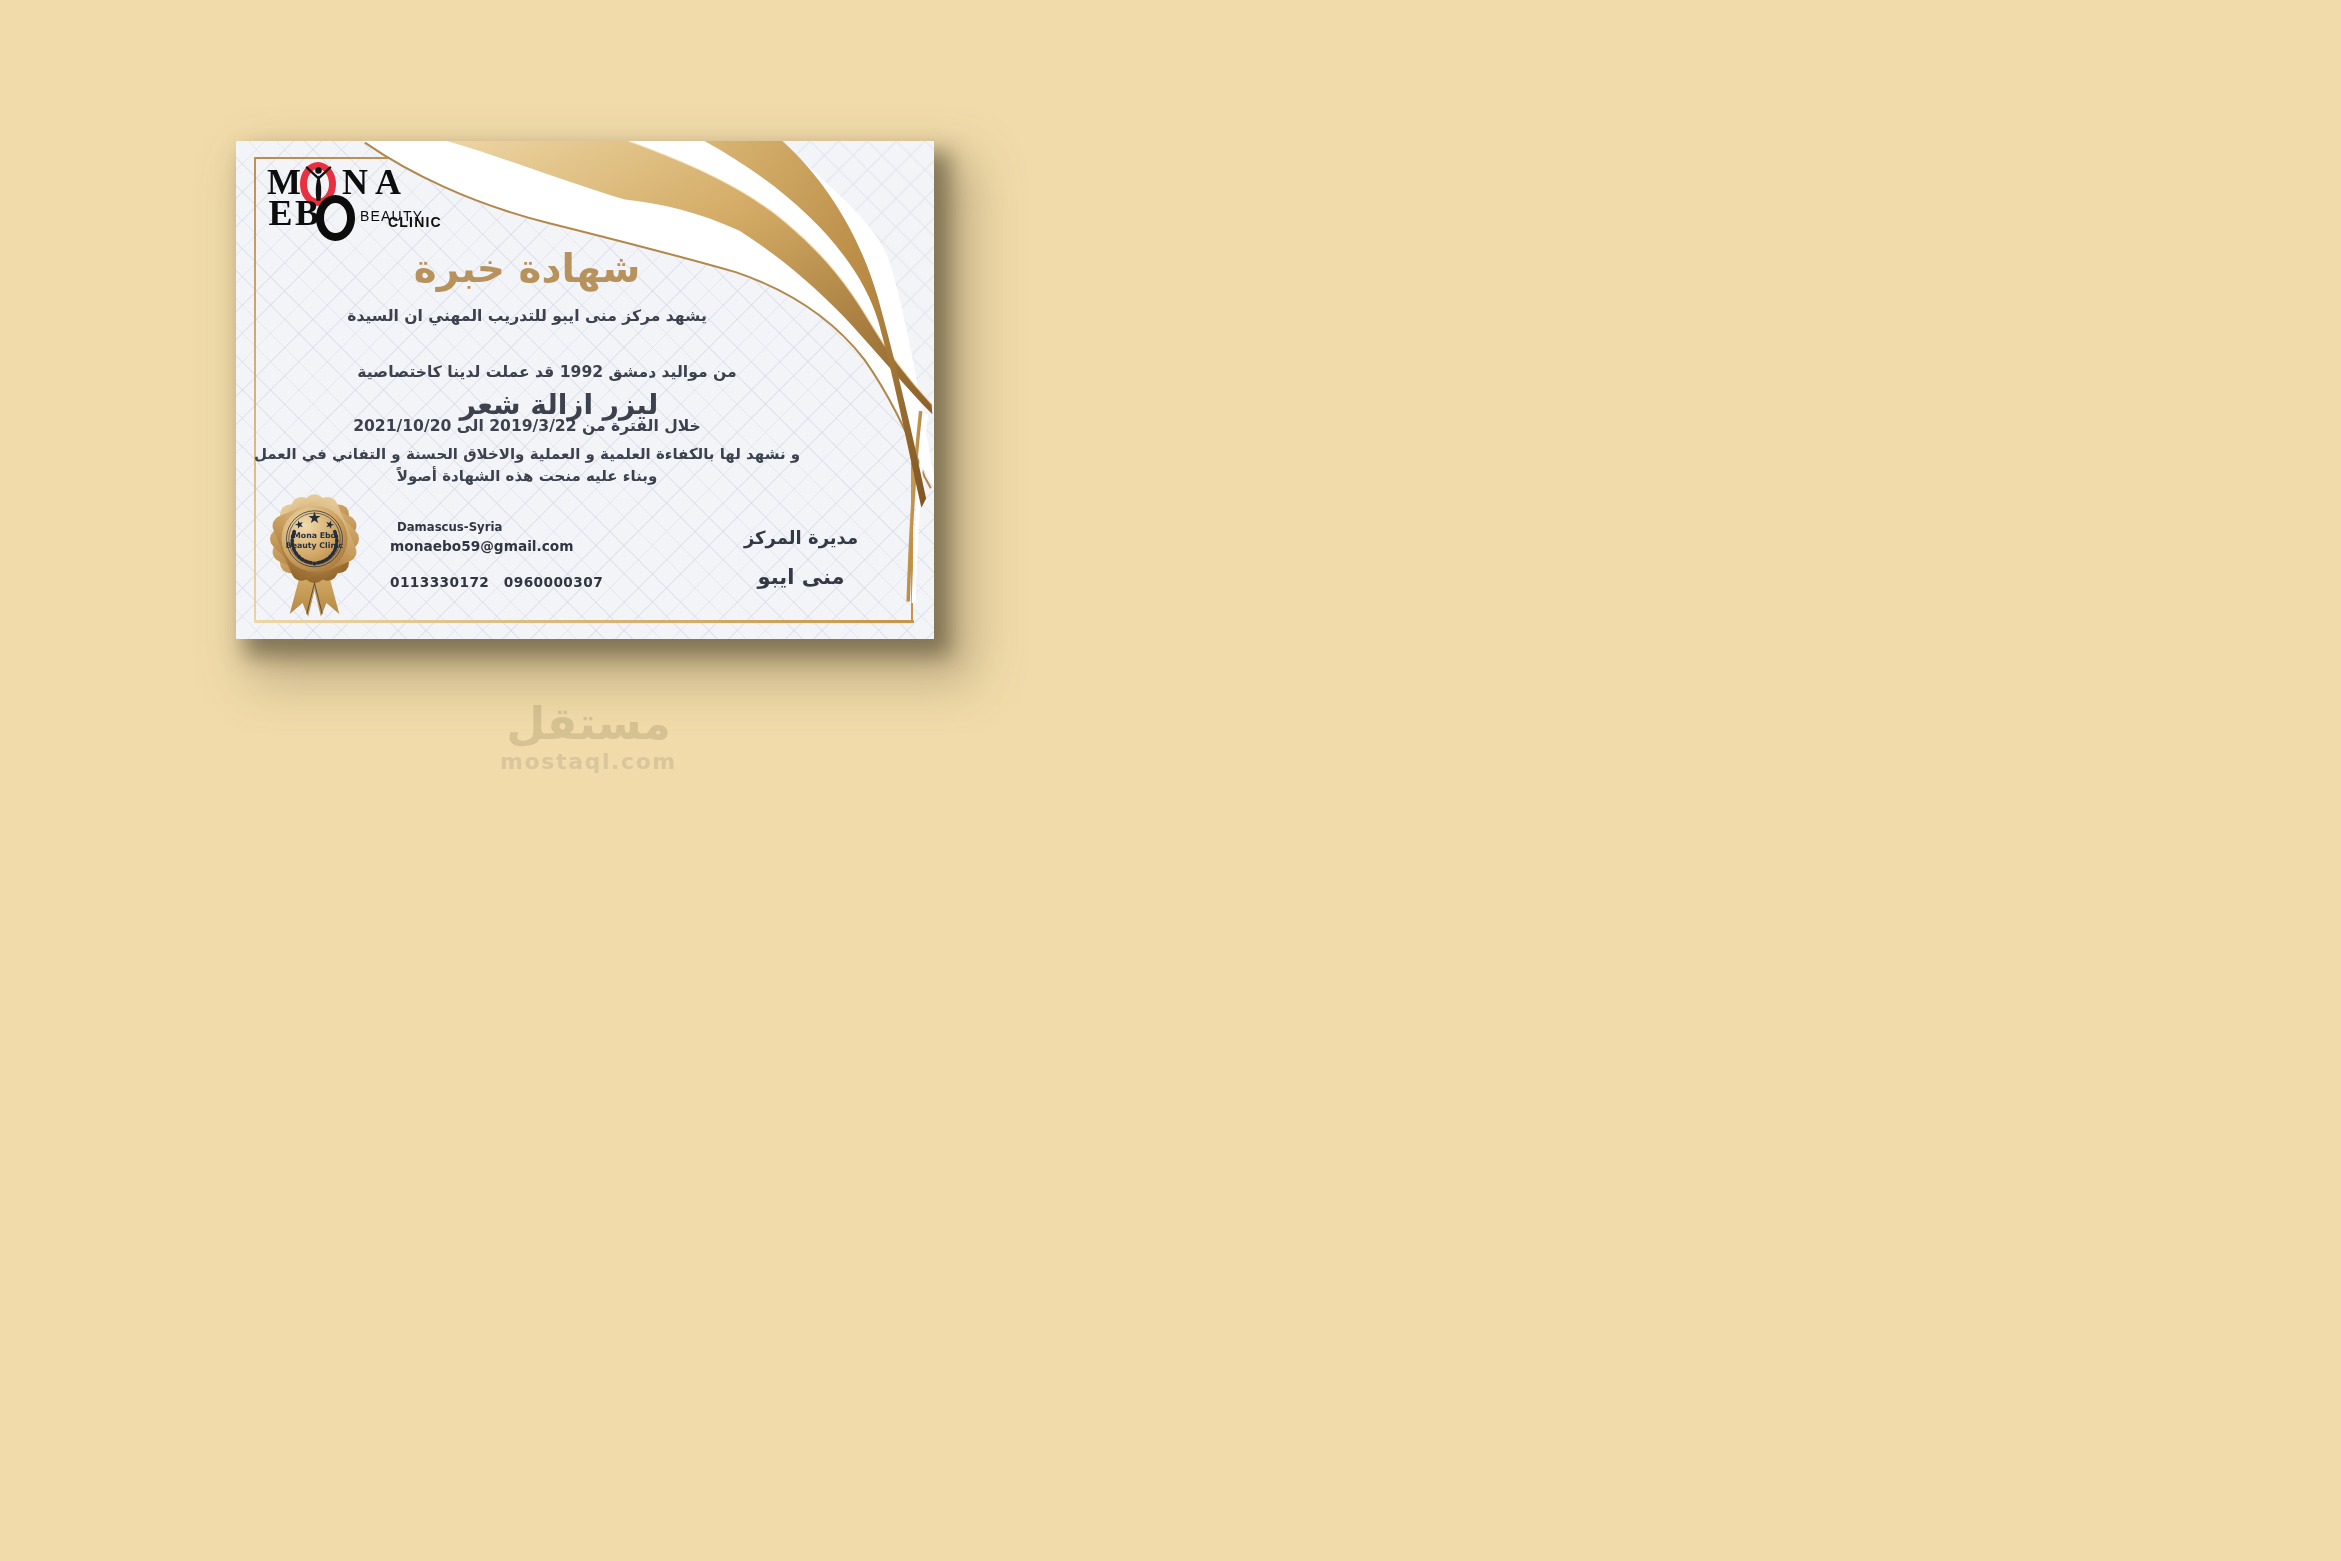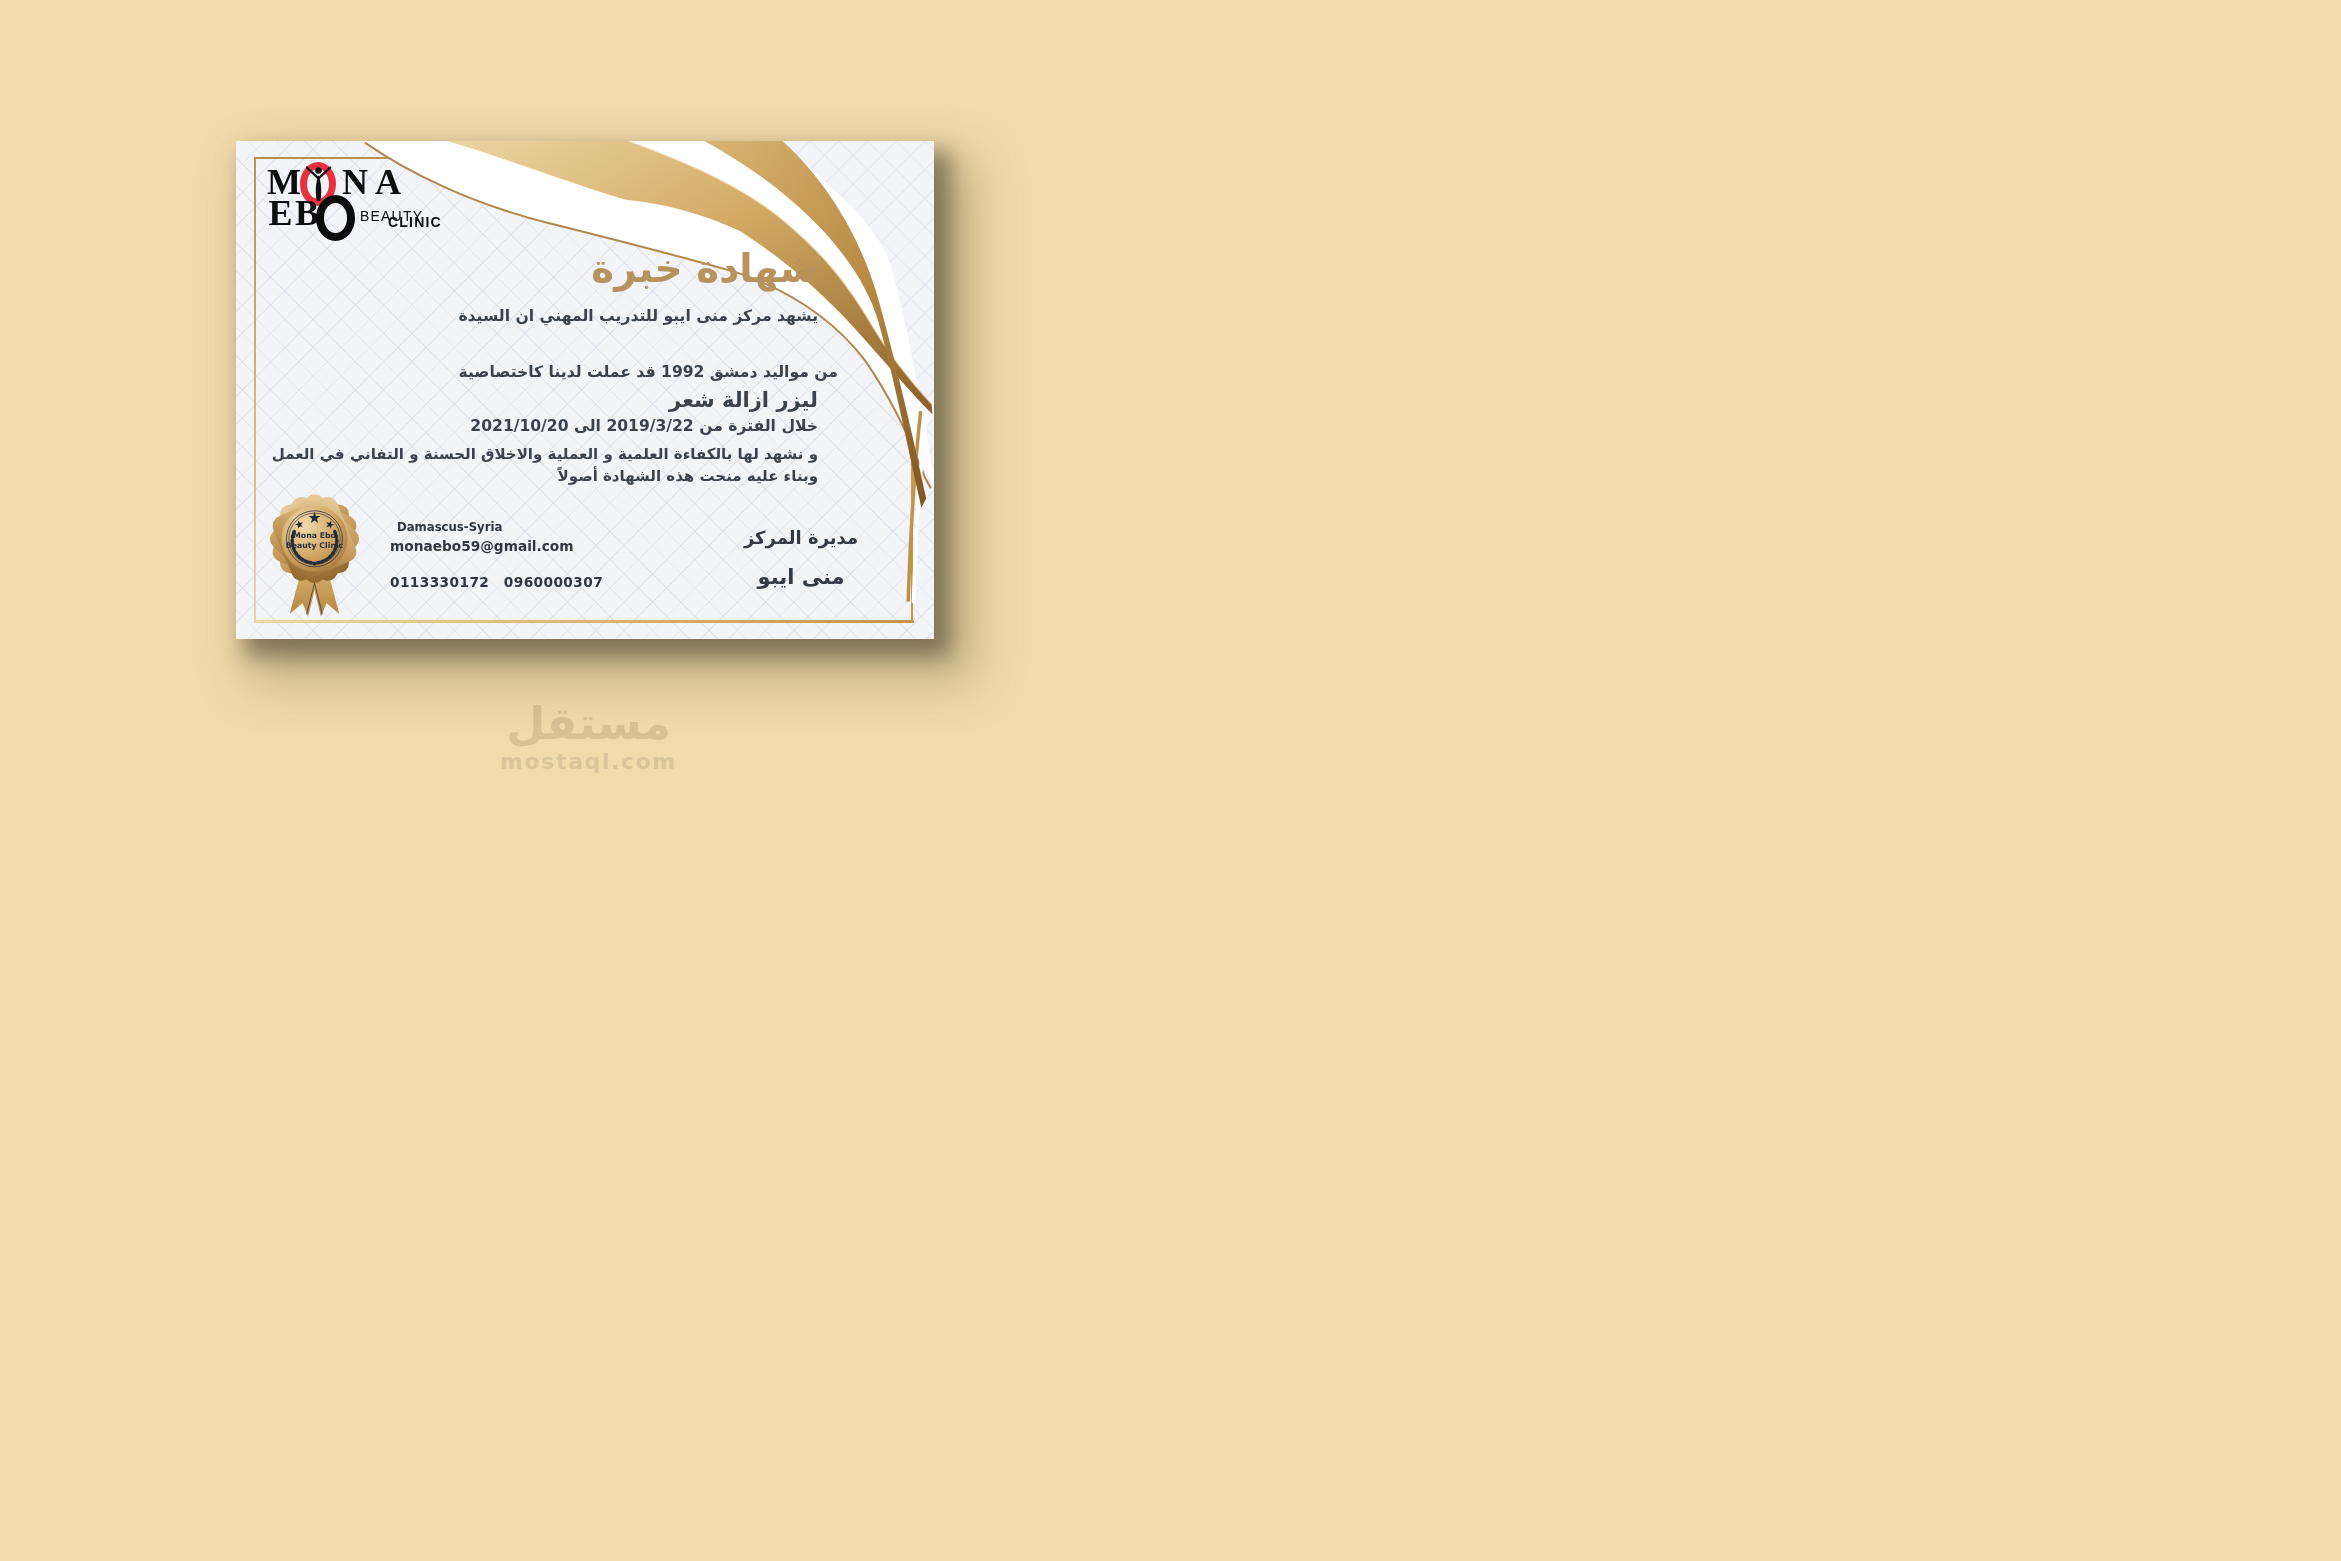"شهادة خبرة" .t { text-align: none -> center }
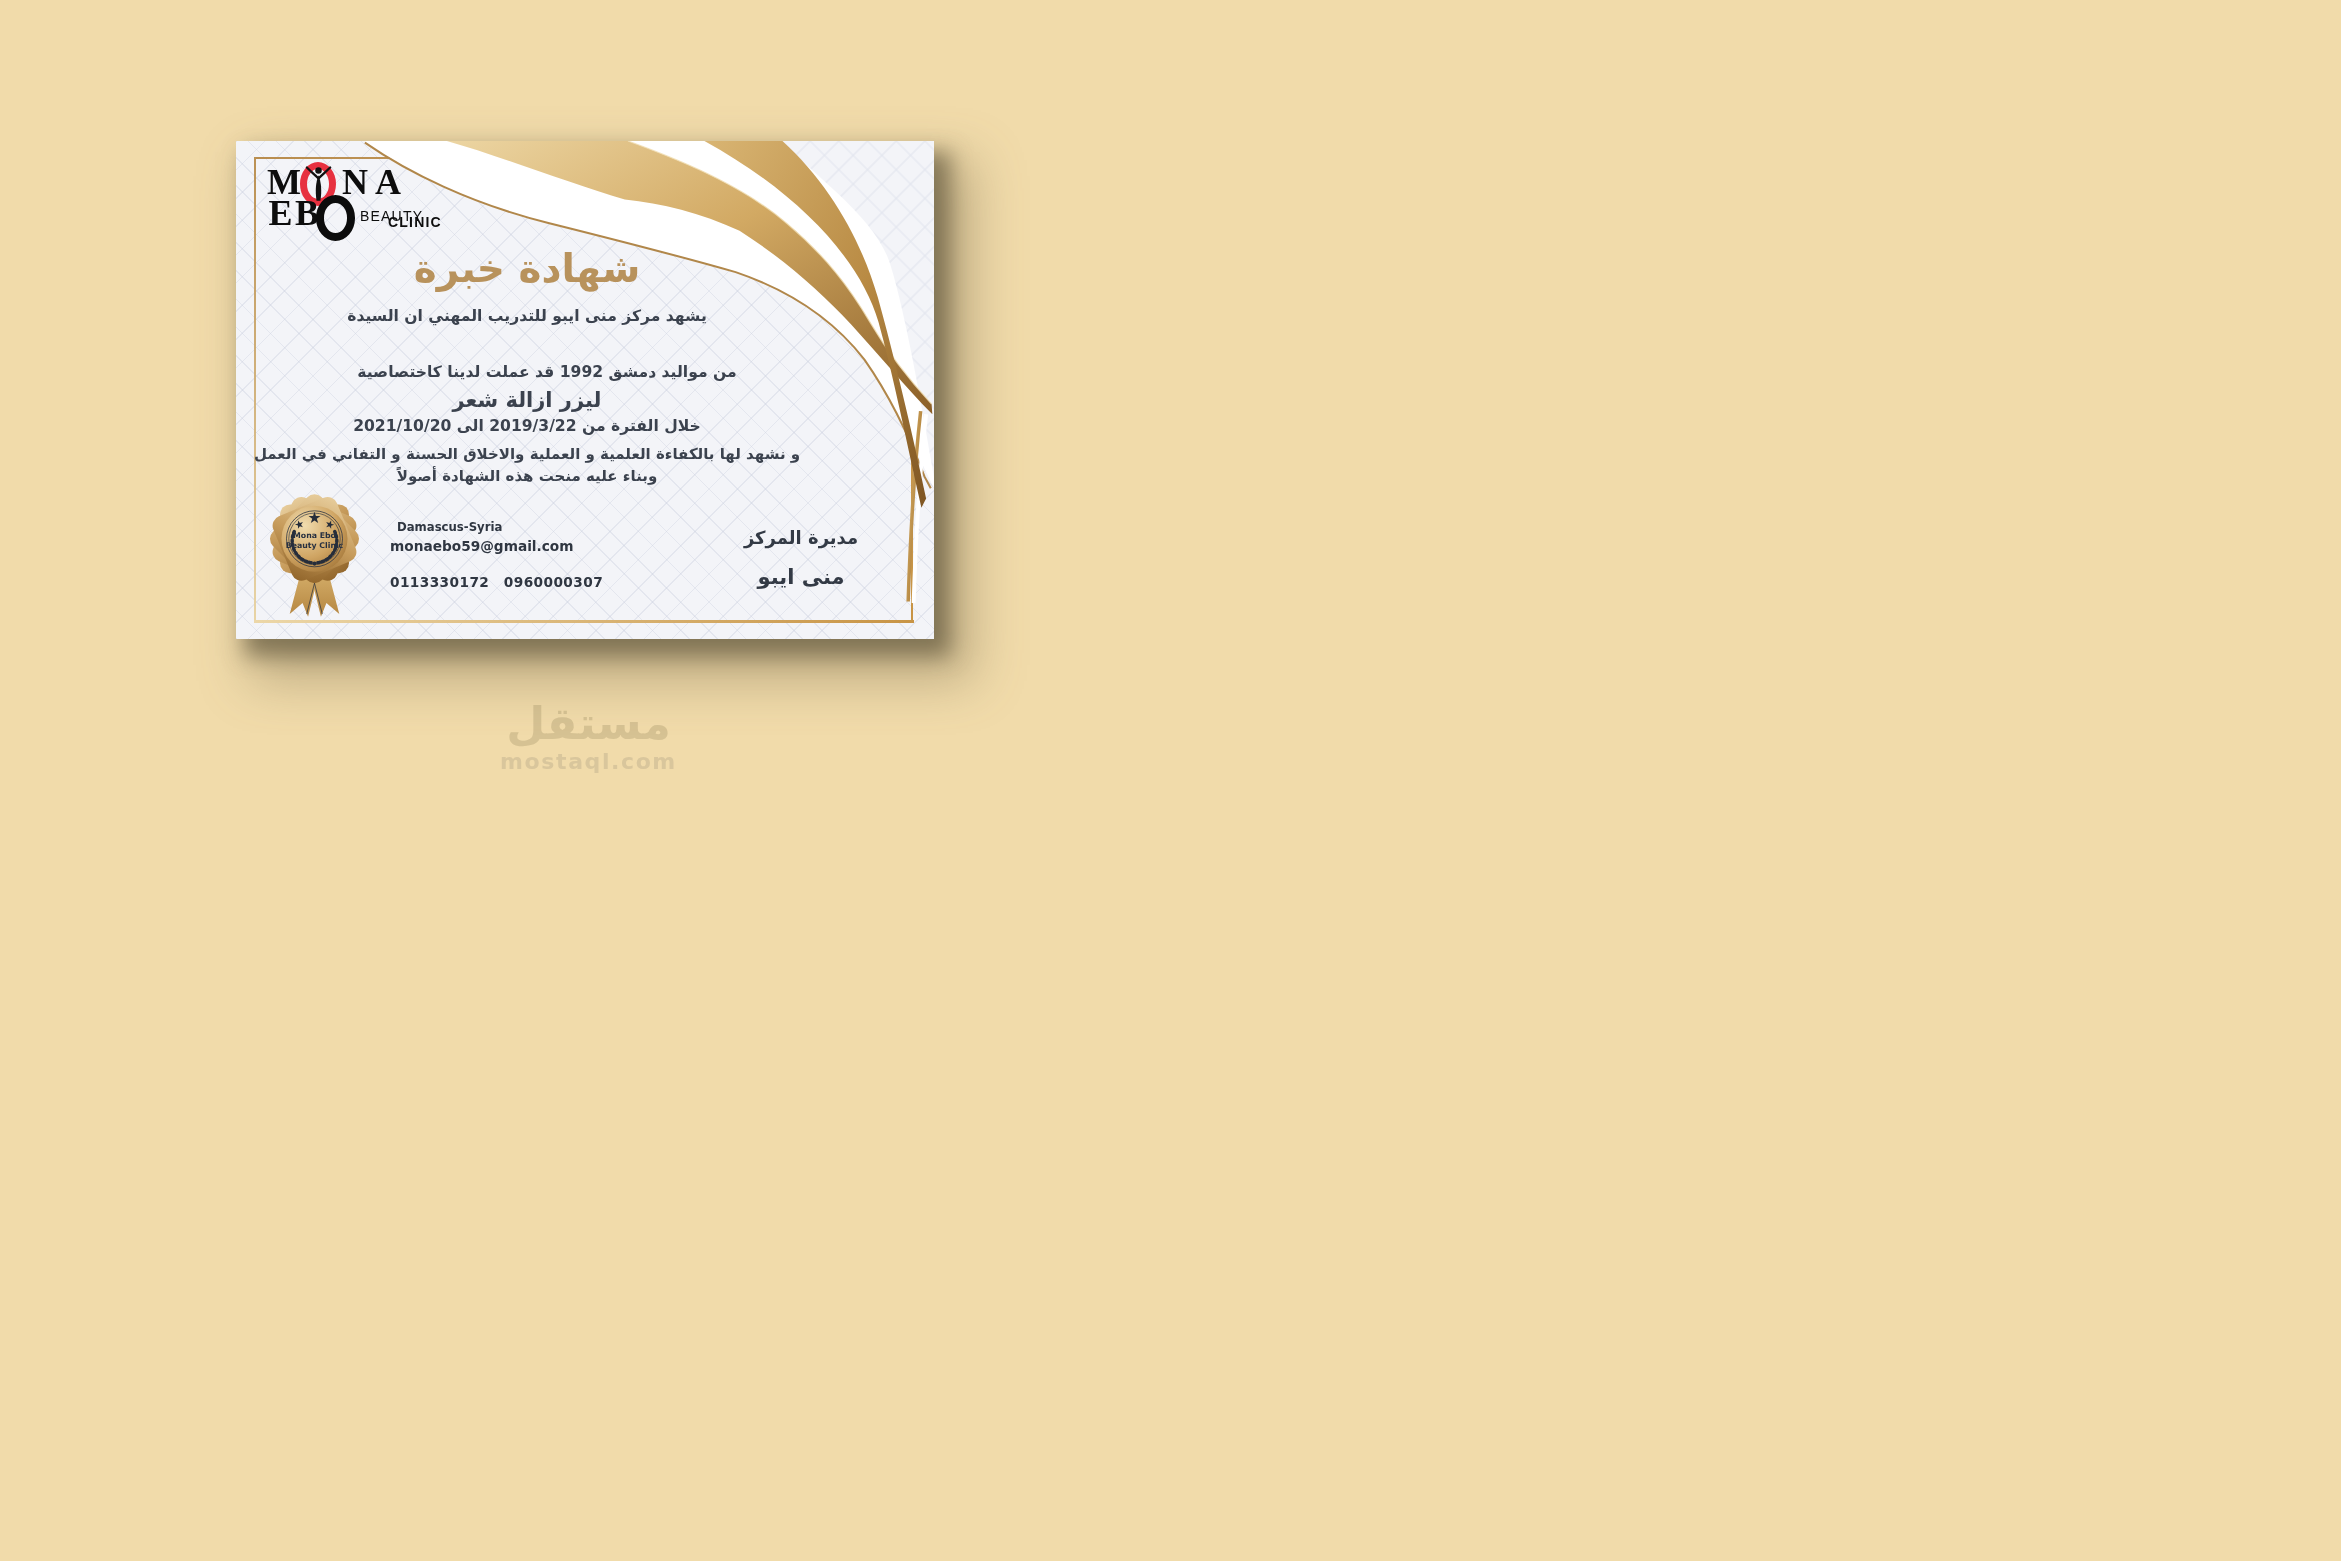"ليزر ازالة شعر" .spec { font-size: 21px -> 28px; margin-left: none -> 32px }
